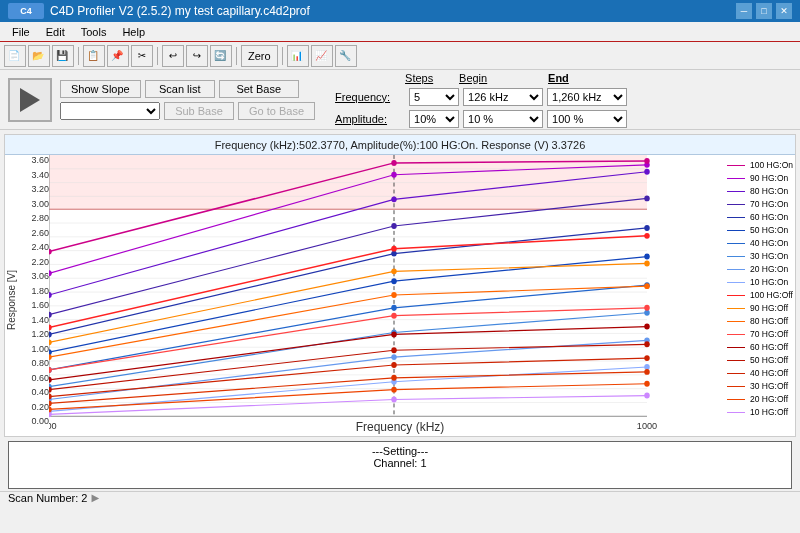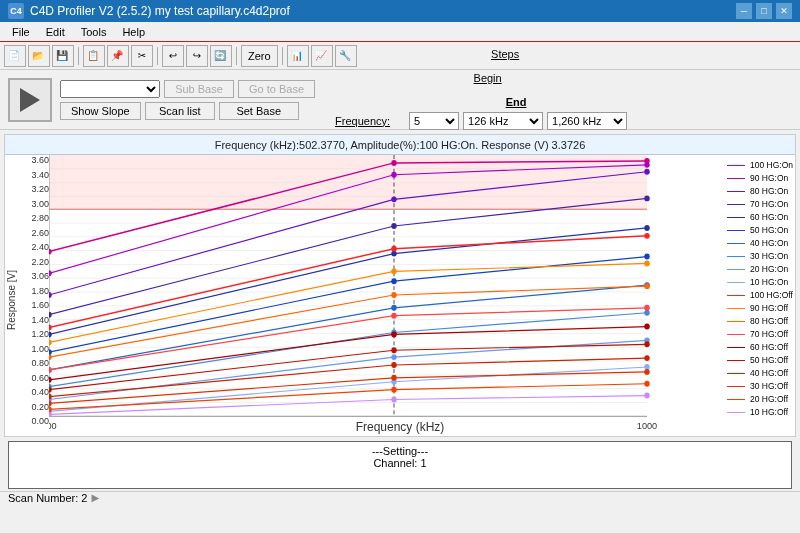"C4" #title-bar .title-icon { width: 16px -> 36px }
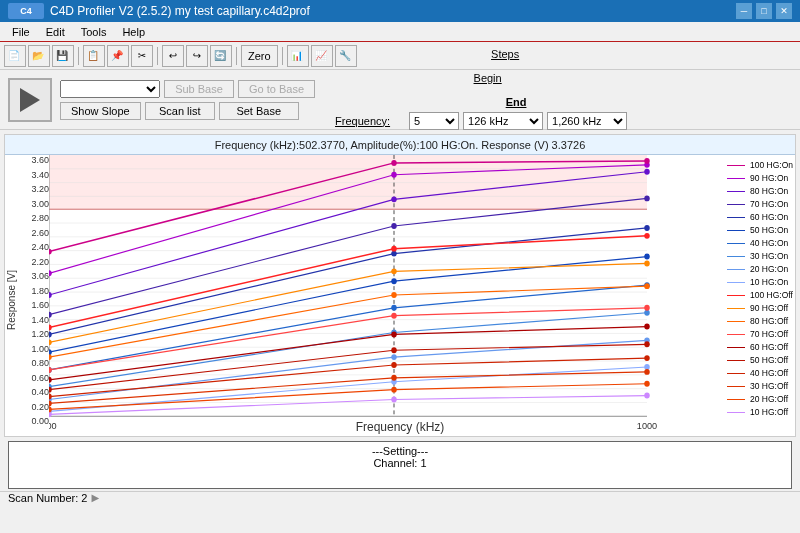"Steps" div { flex-direction: column -> none; gap: 12px -> 4px }
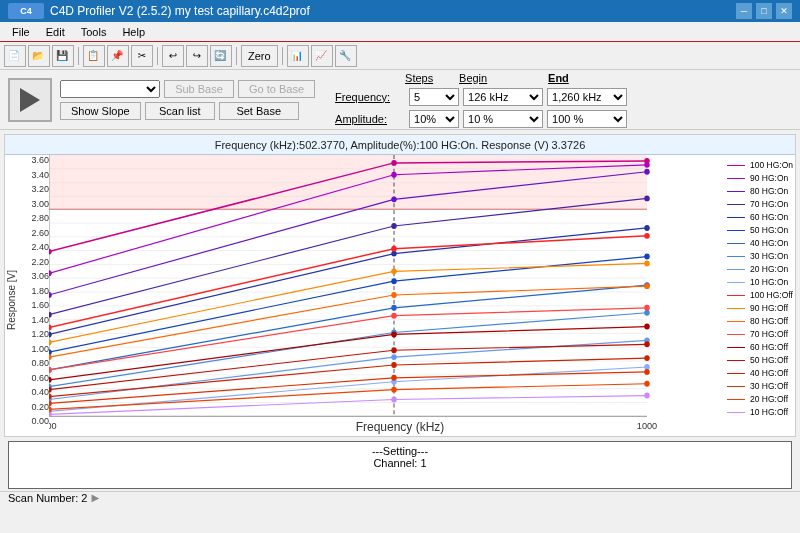"Sub Base" div.ctrl-row { order: before "Show Slope" -> after "Show Slope" }
